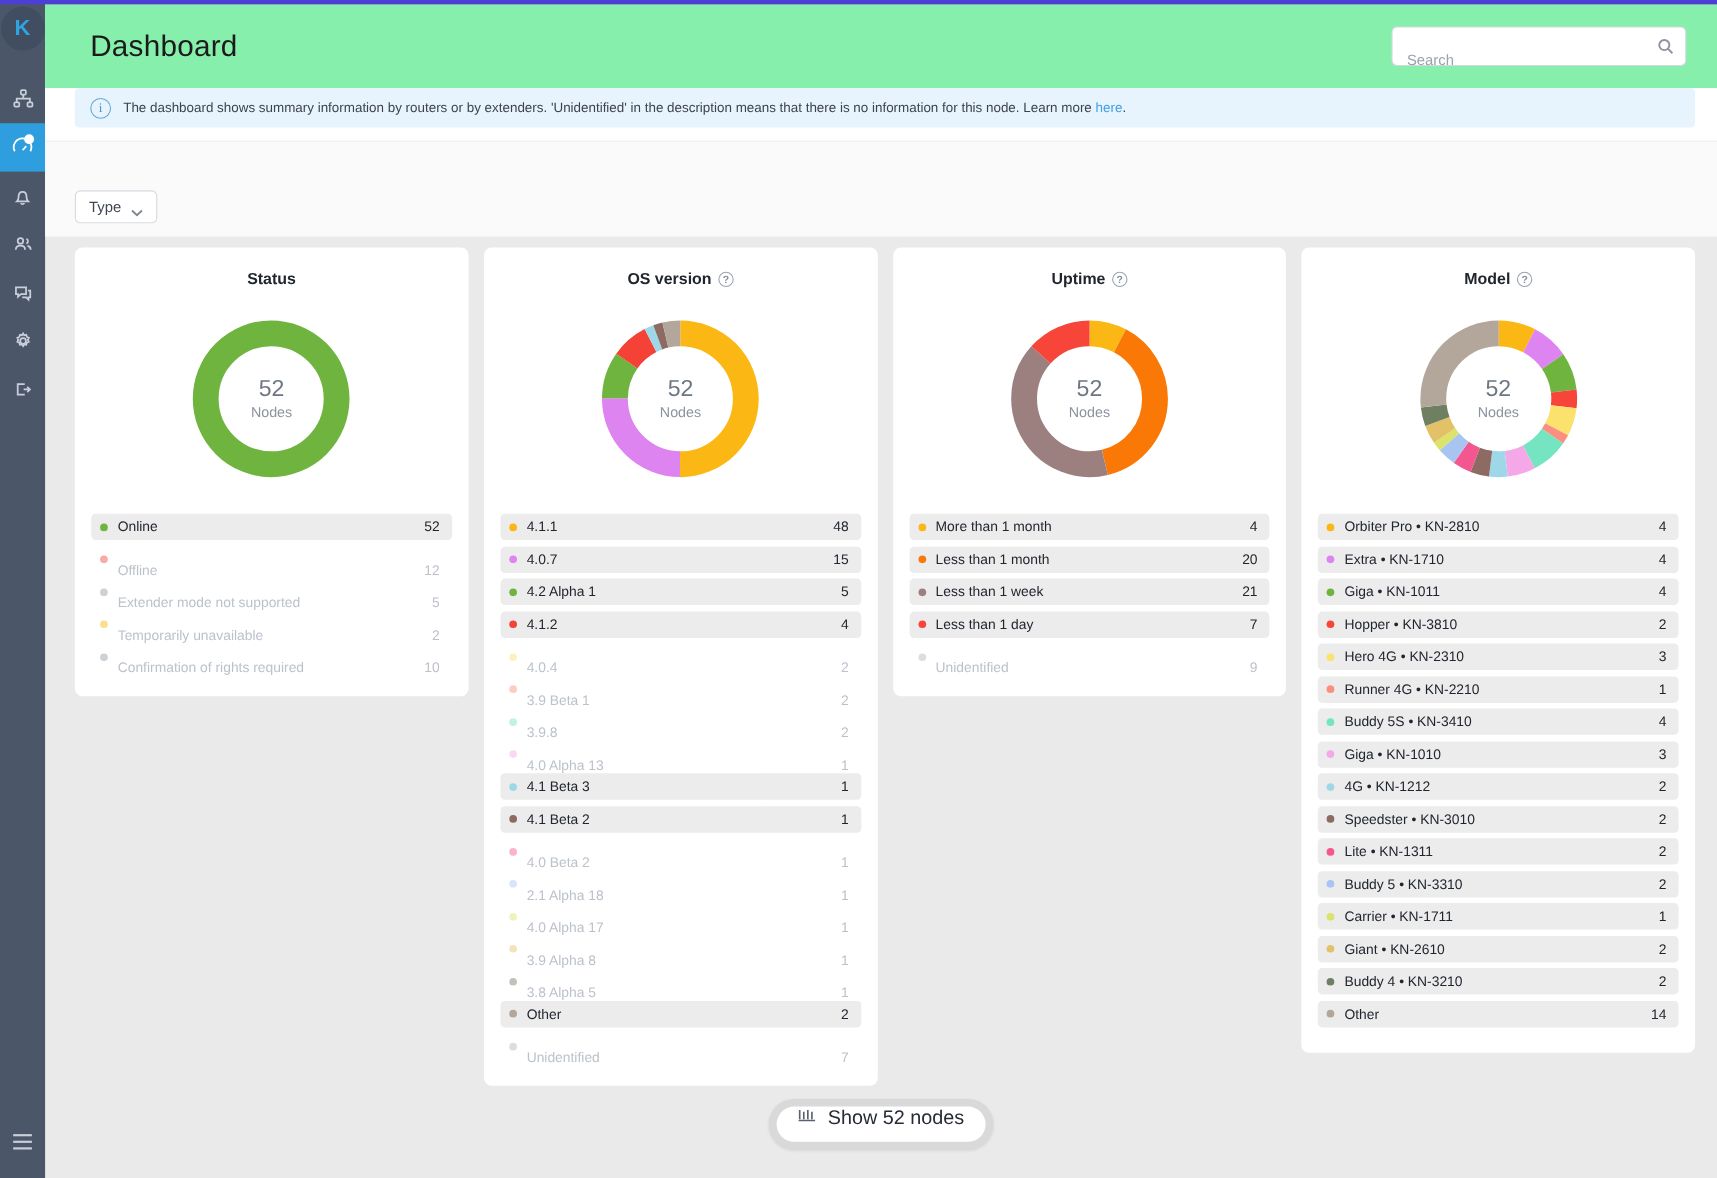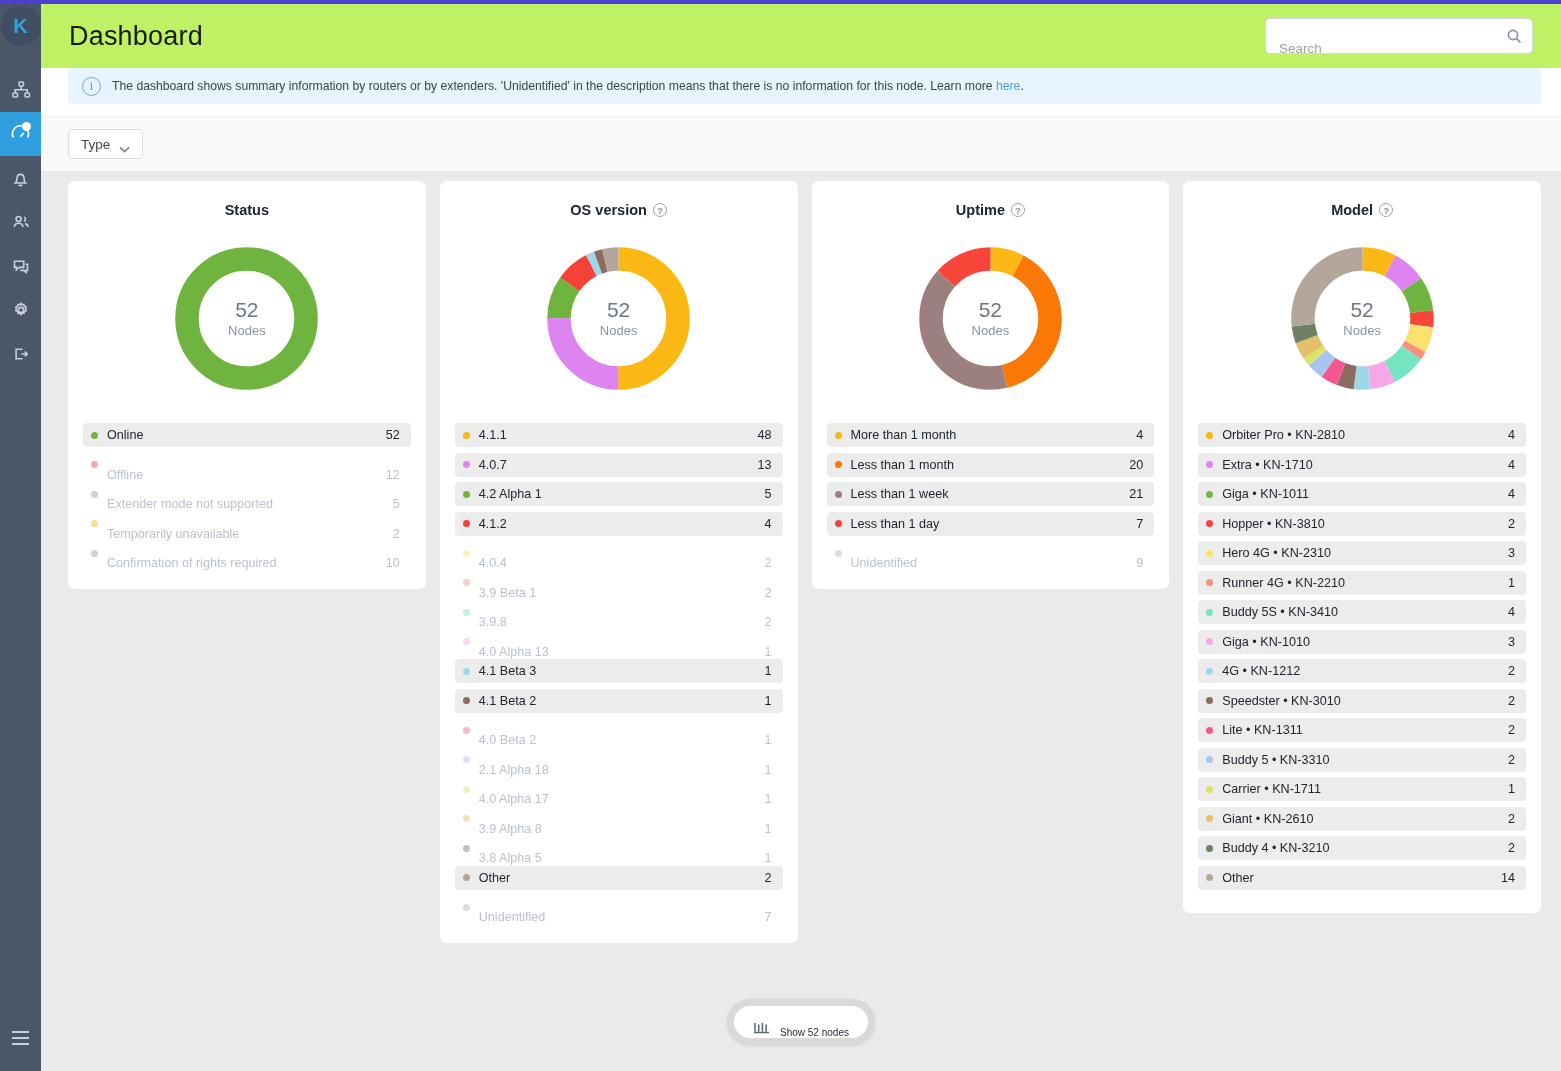"Dashboard" .header { background: #bef264 -> #86efac; height: 64px -> 76px; padding: 0 28px 0 28px -> 0 28px 0 41px }
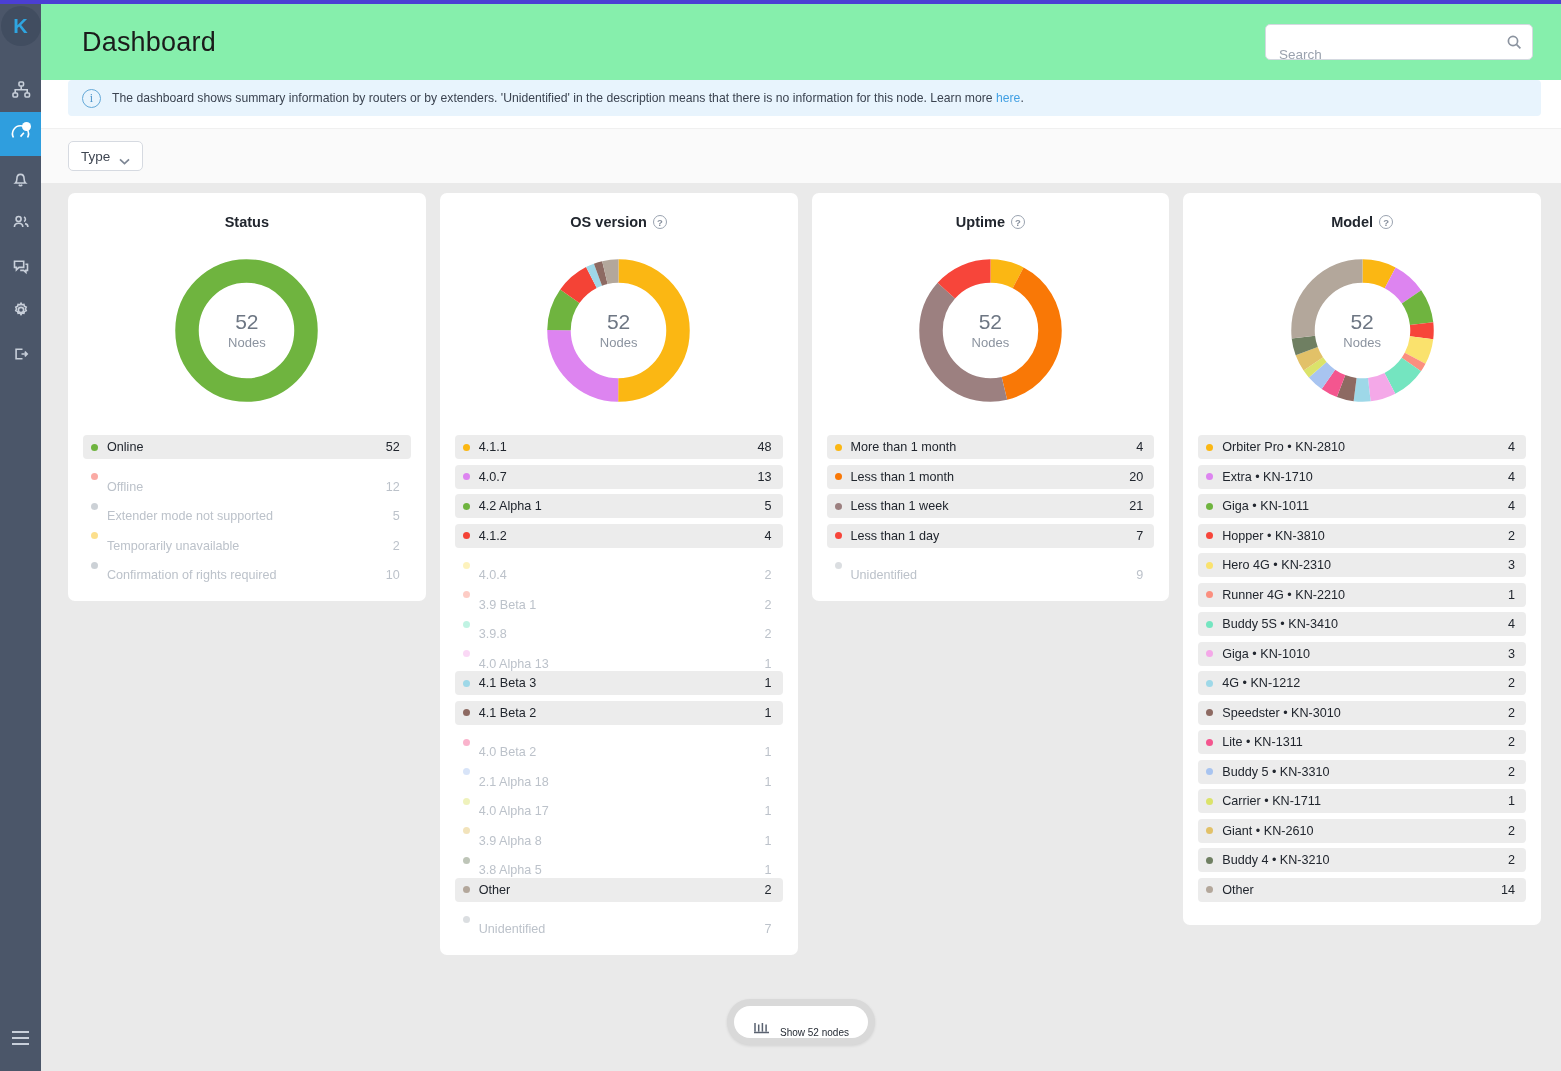"Type" .type-btn { margin-top: none -> 32px }
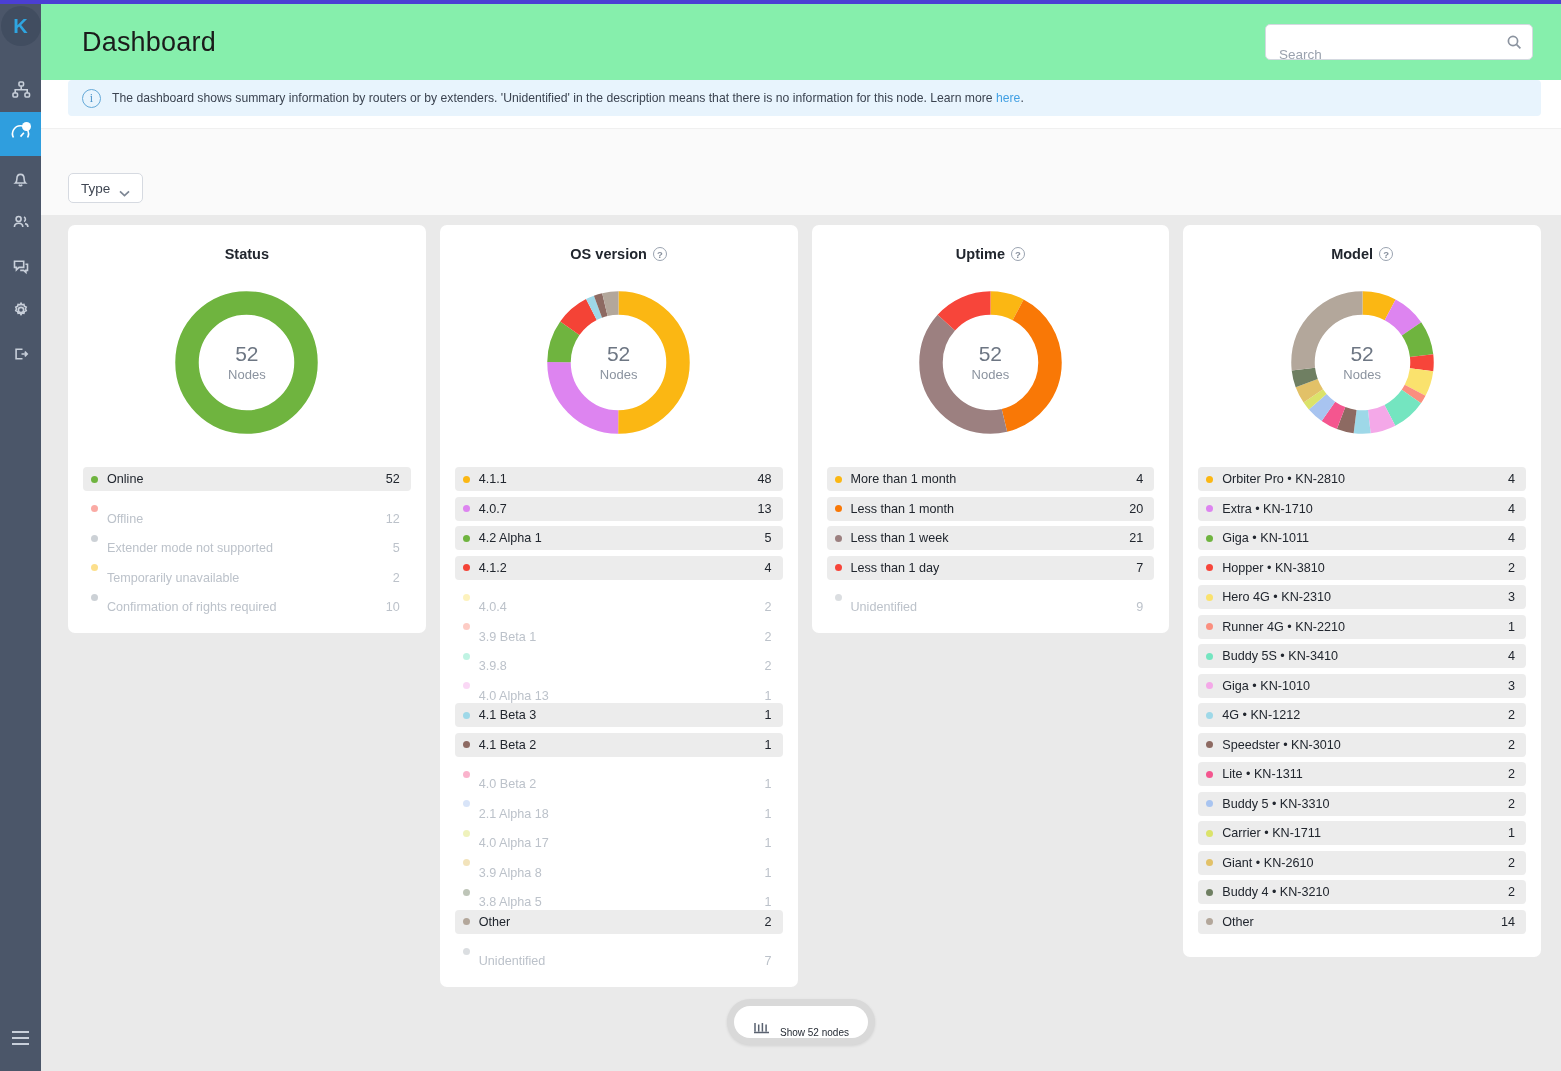"13" span.legend-val { text: 13 -> 15 }
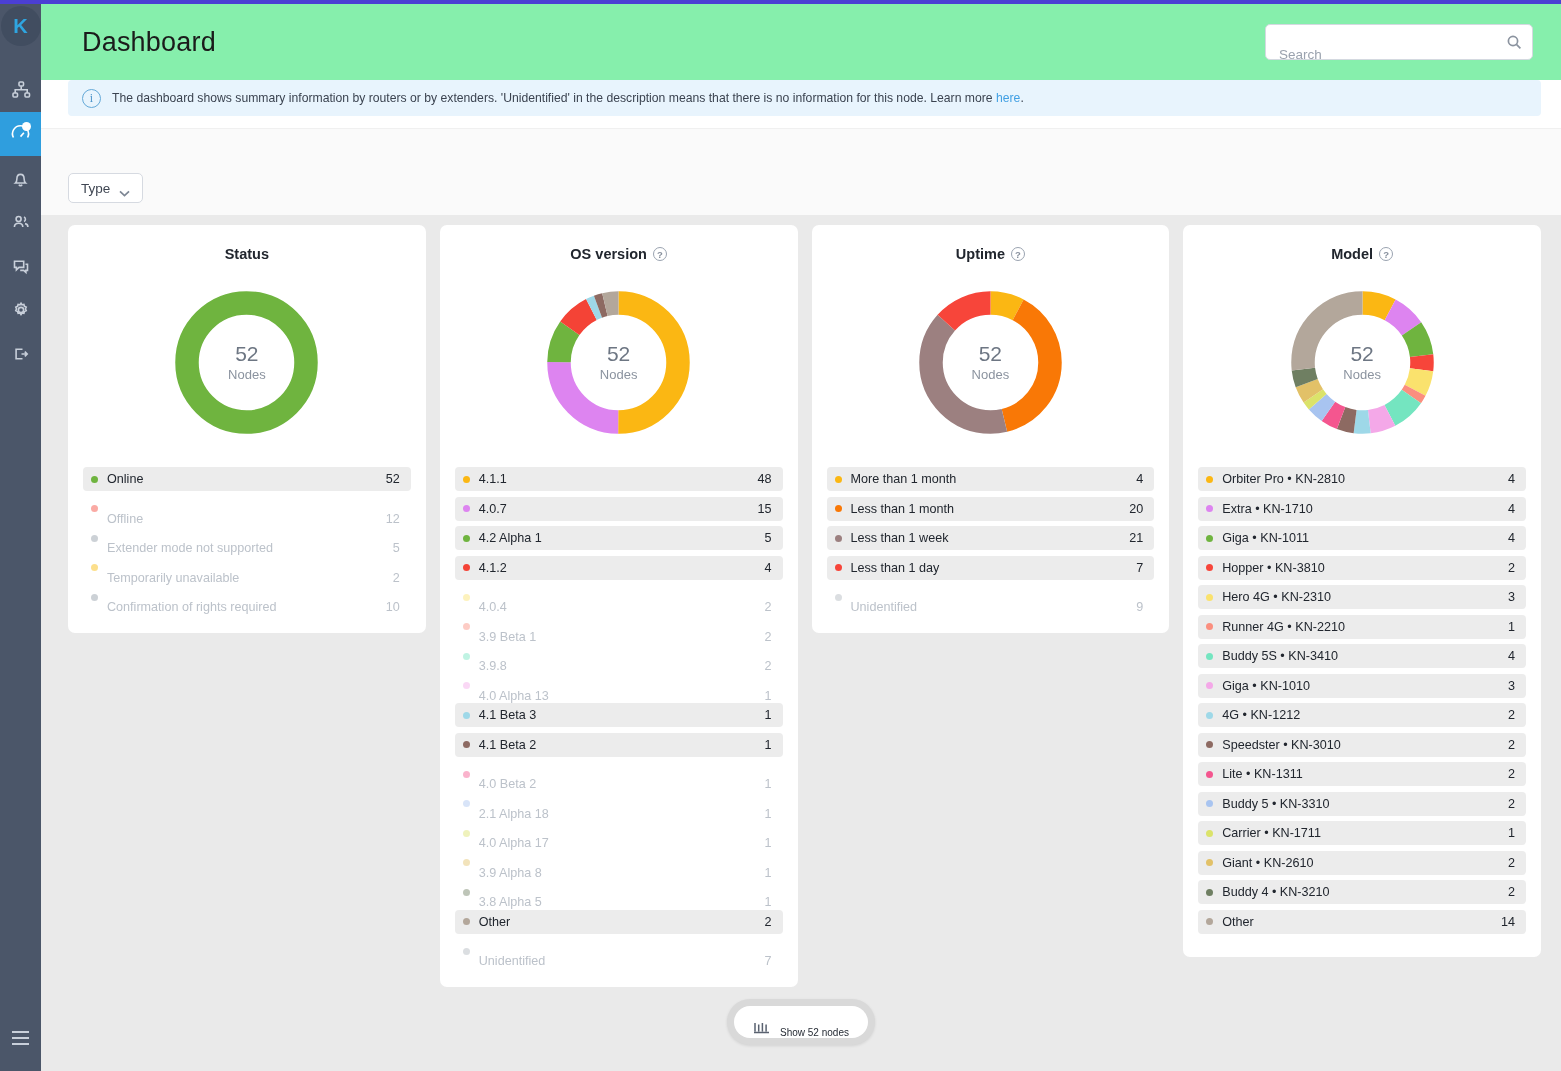"Show 52 nodes" .show-nodes-btn { align-items: flex-end -> flex-start; font-size: 10px -> 18px }
